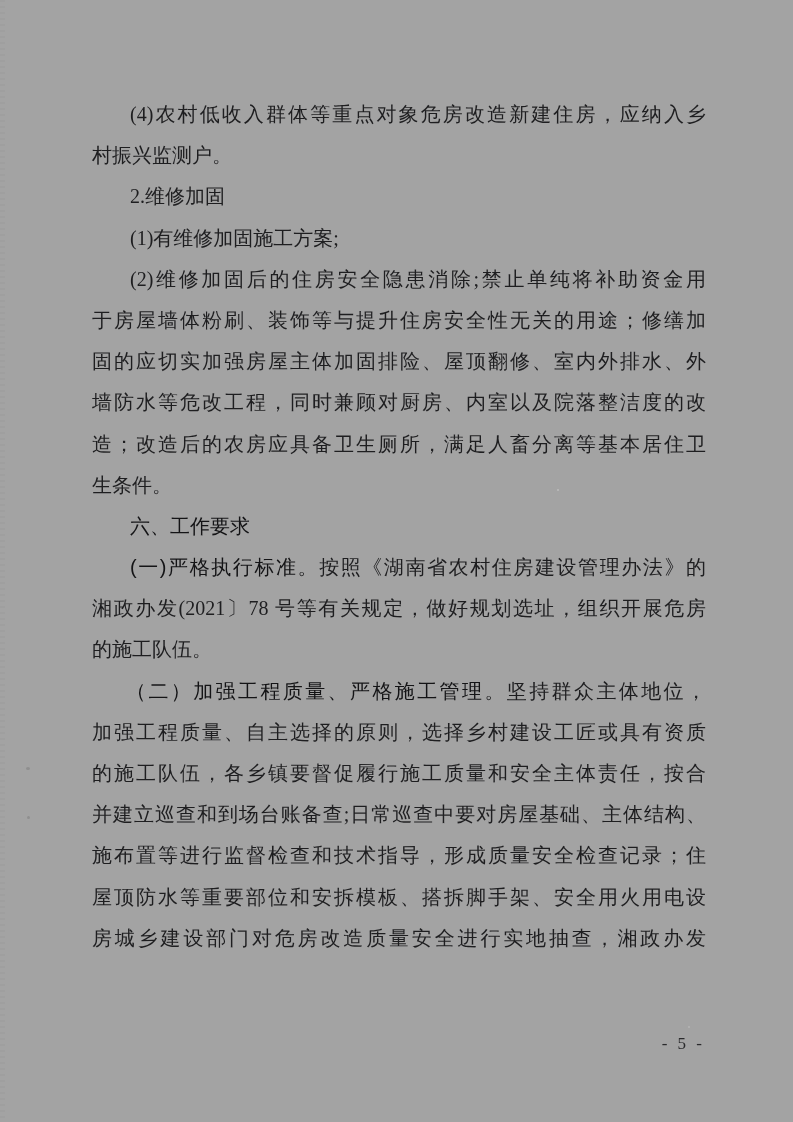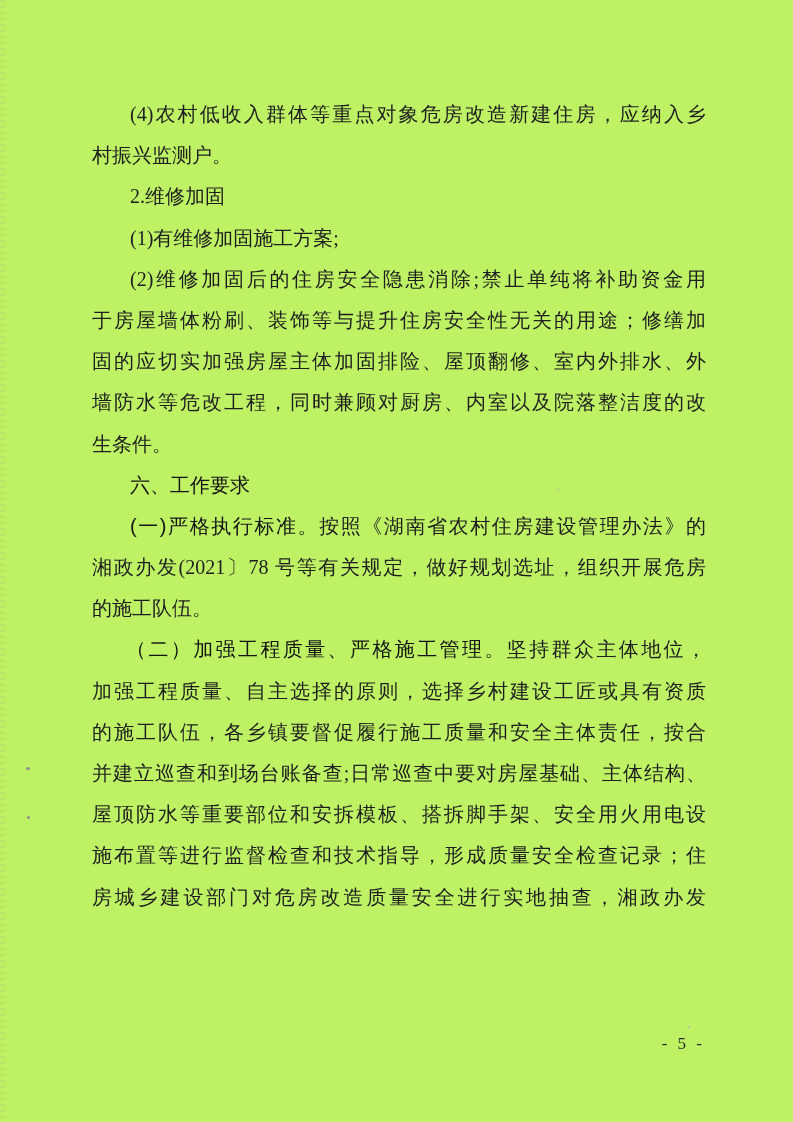"(4)农村低收入群体等重点对象危房改造新建住房，应纳入乡" .page { background: #bef264 -> #a3a3a3 }
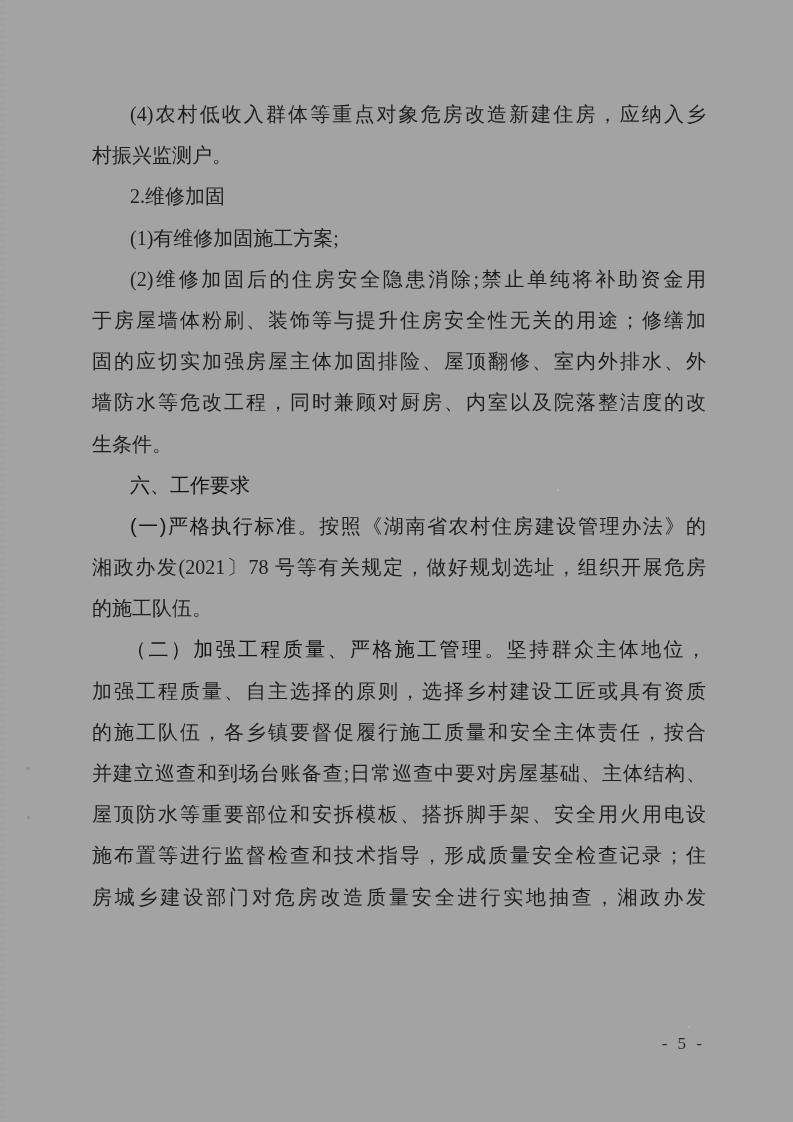"造；改造后的农房应具备卫生厕所，满足人畜分离等基本居住卫" div.ln { html: none -> <div><span></span><span>造；改造后的农房应具备卫生厕所，满足人畜分离等基本居住卫</span></div> }
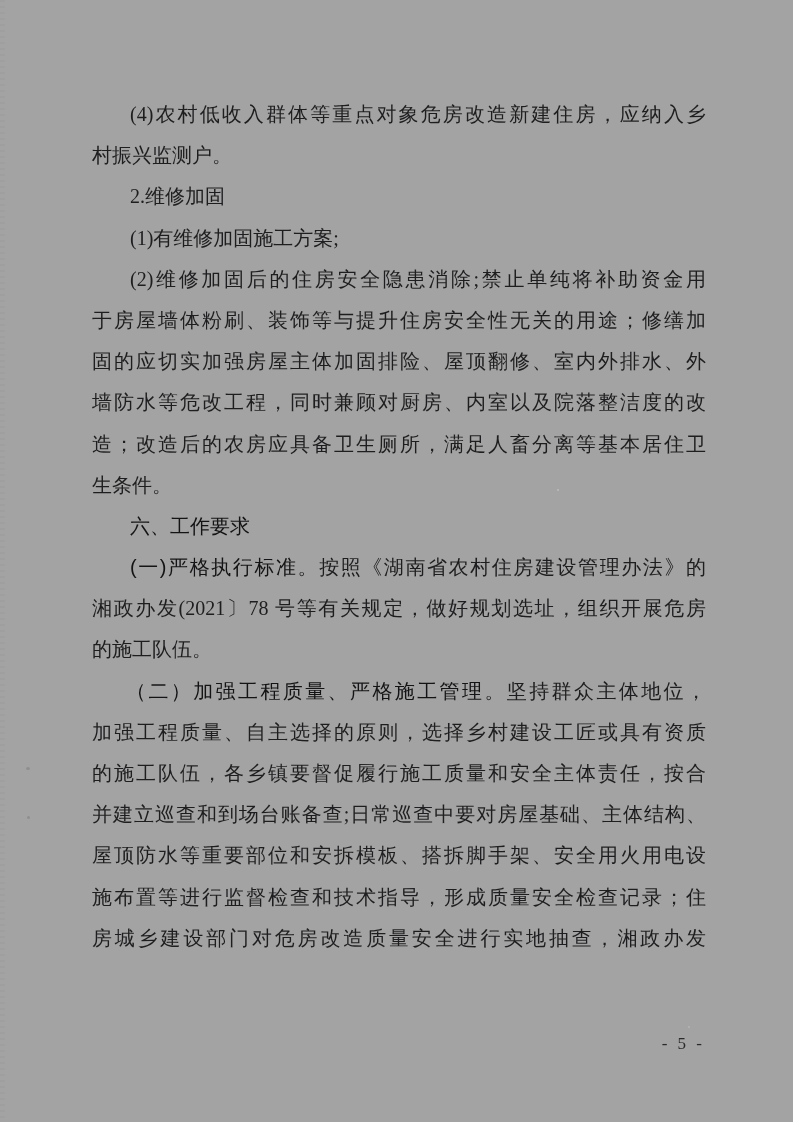"屋顶防水等重要部位和安拆模板、搭拆脚手架、安全用火用电设" div.ln { order: before "施布置等进行监督检查和技术指导，形成质量安全检查记录；住" -> after "施布置等进行监督检查和技术指导，形成质量安全检查记录；住" }
